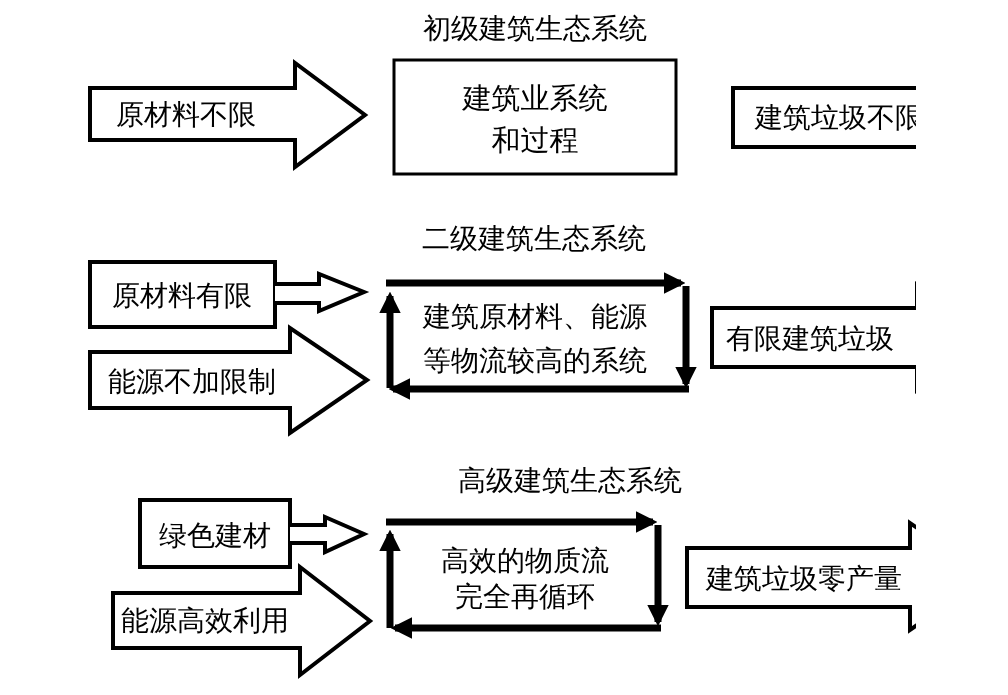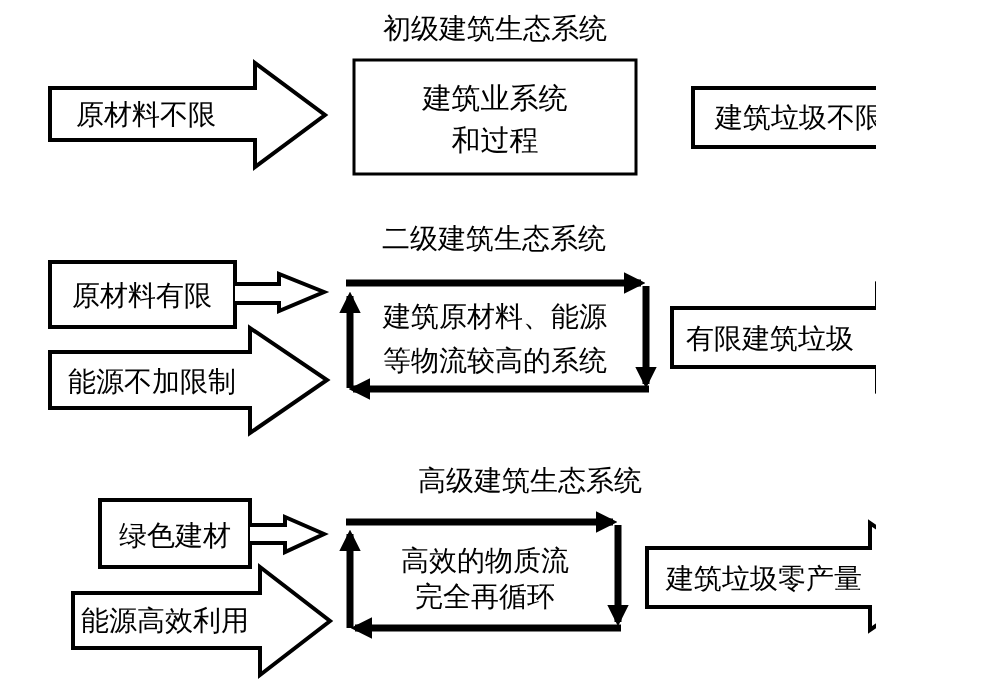"初级建筑生态系统" .stage { padding-left: none -> 40px }
